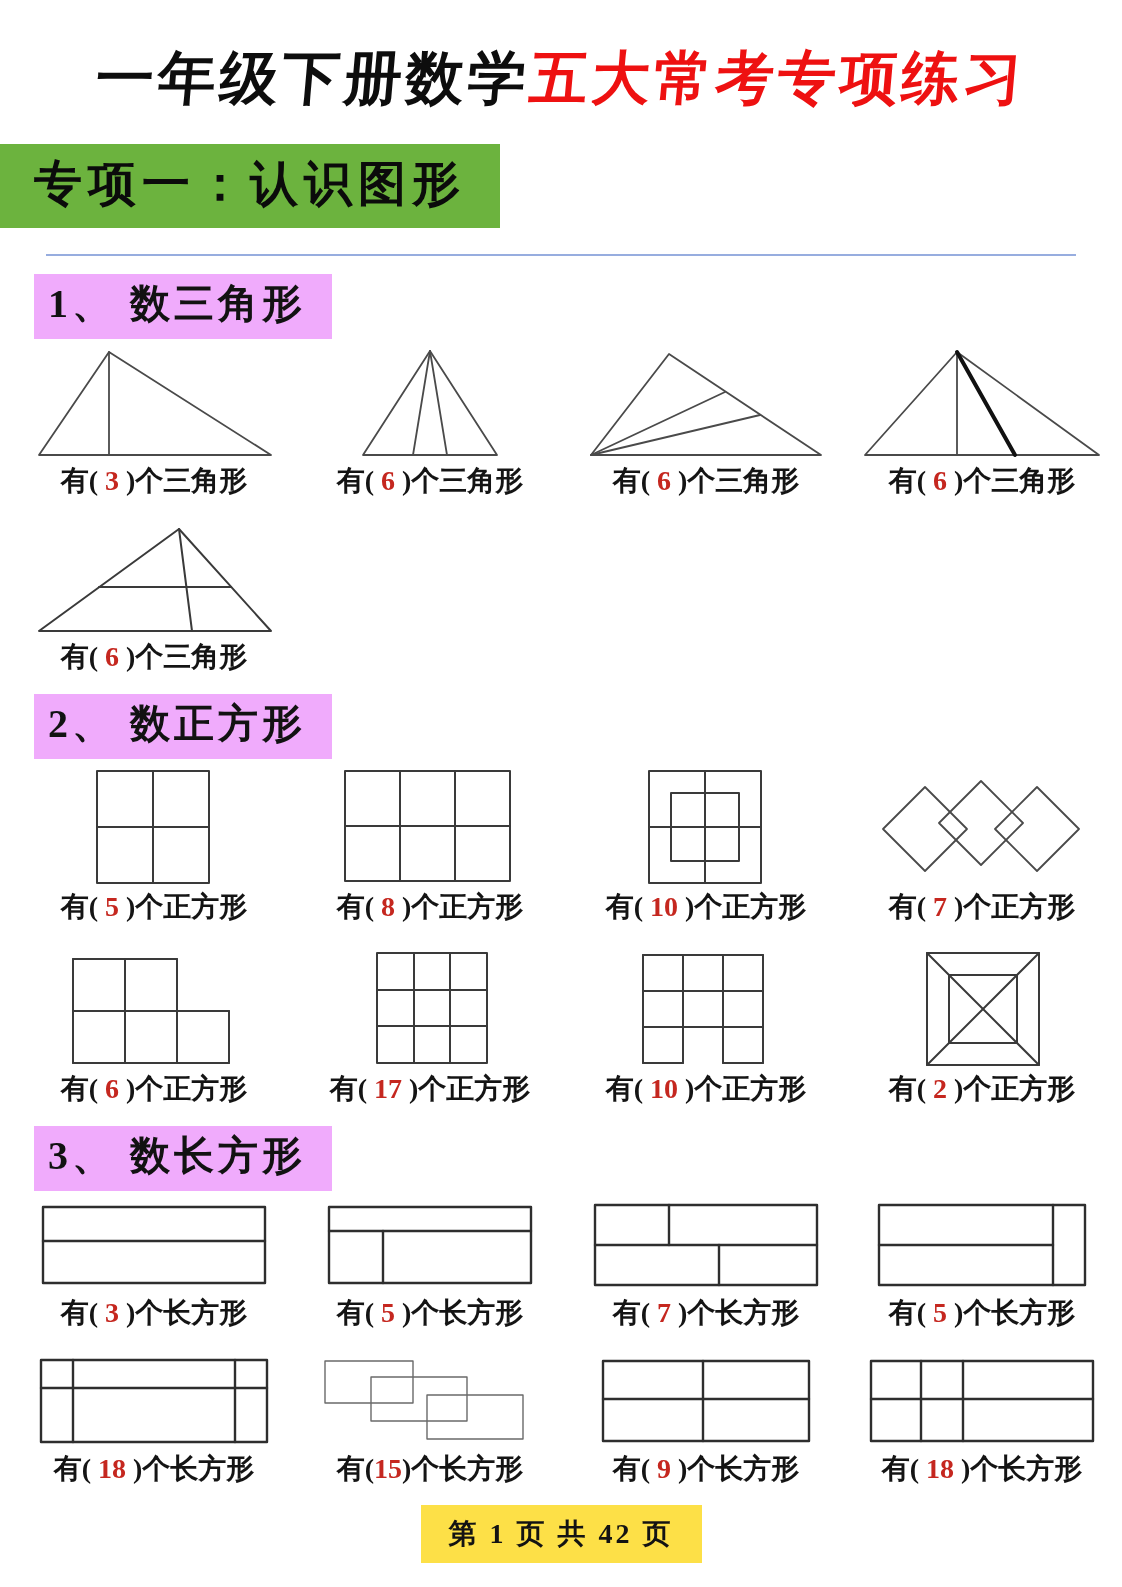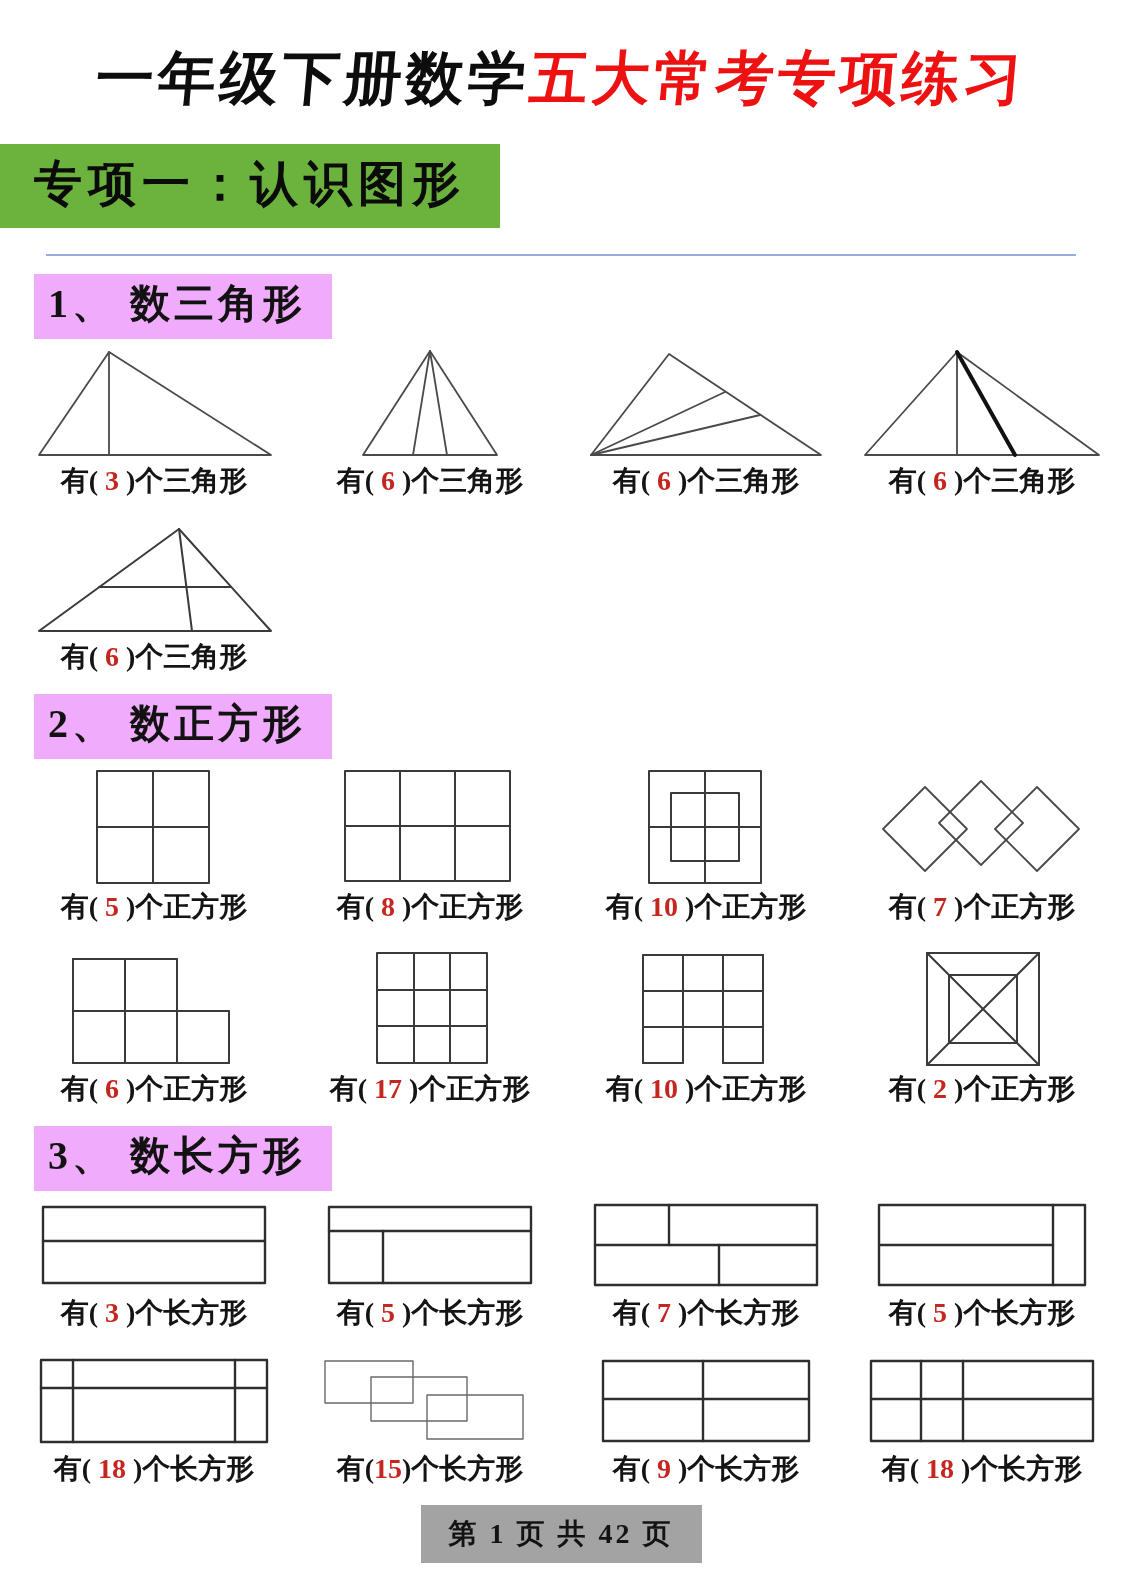"第 1 页 共 42" .footer { background: #a3a3a3 -> #fde047 }
